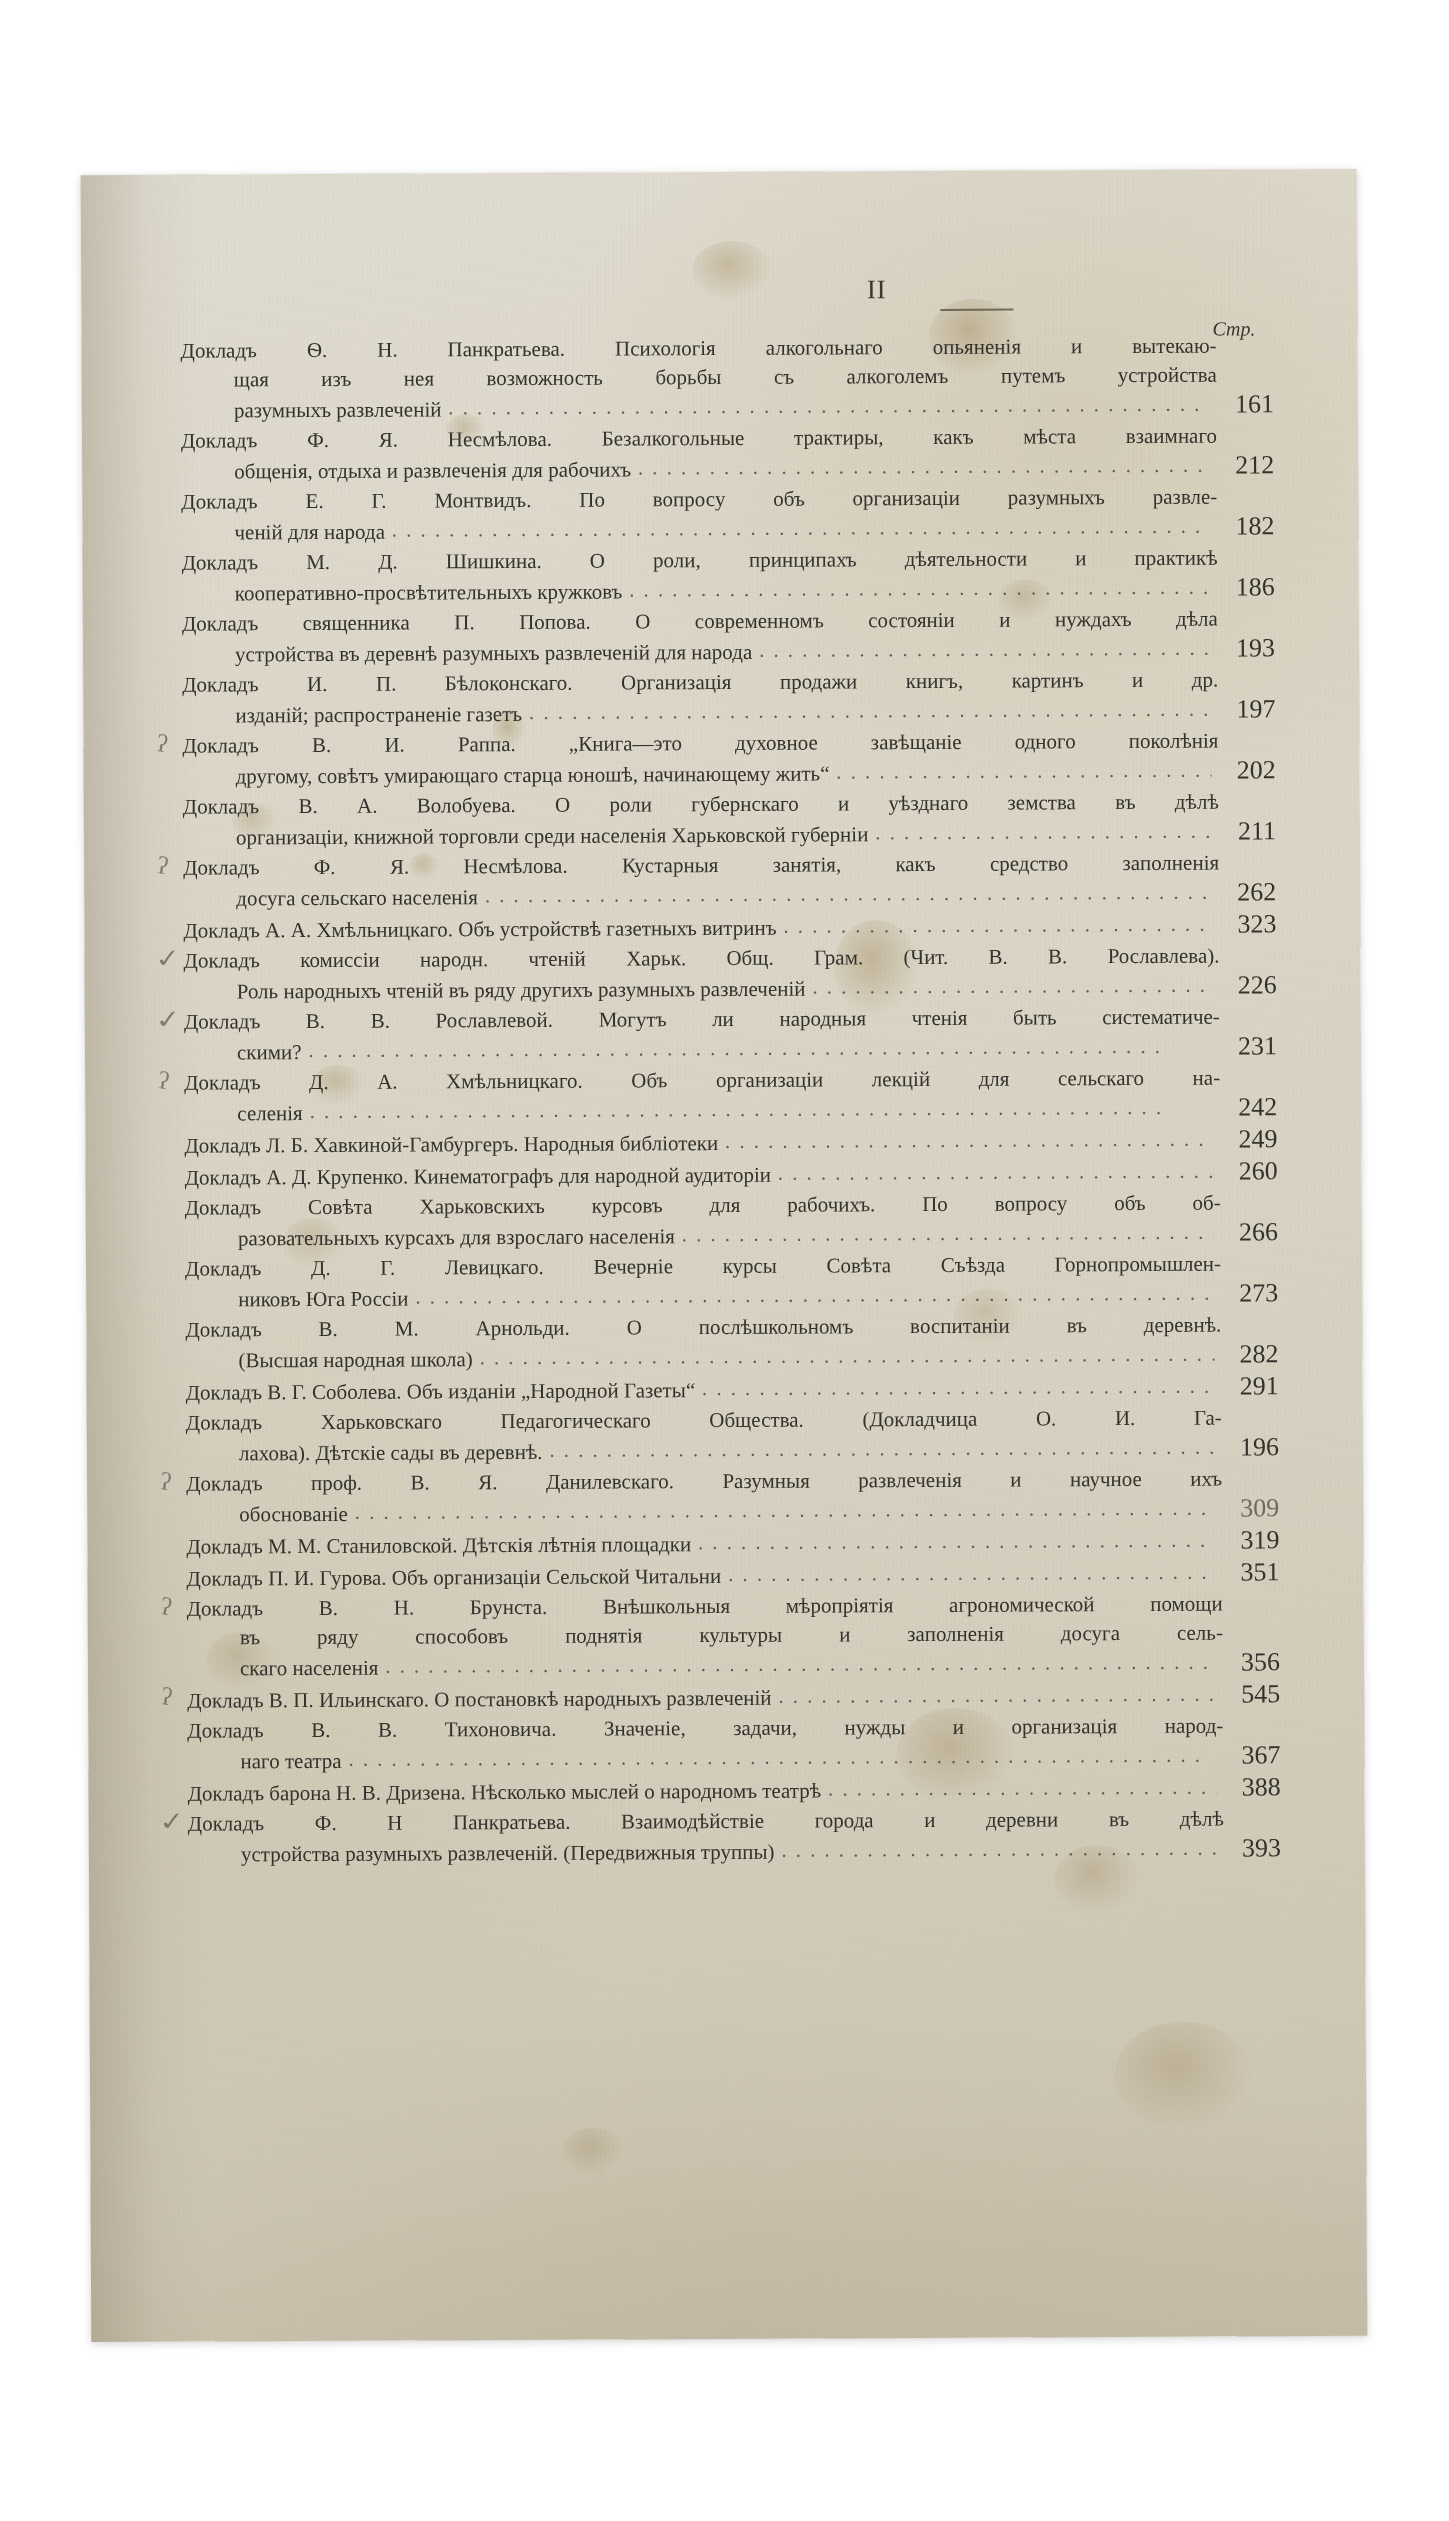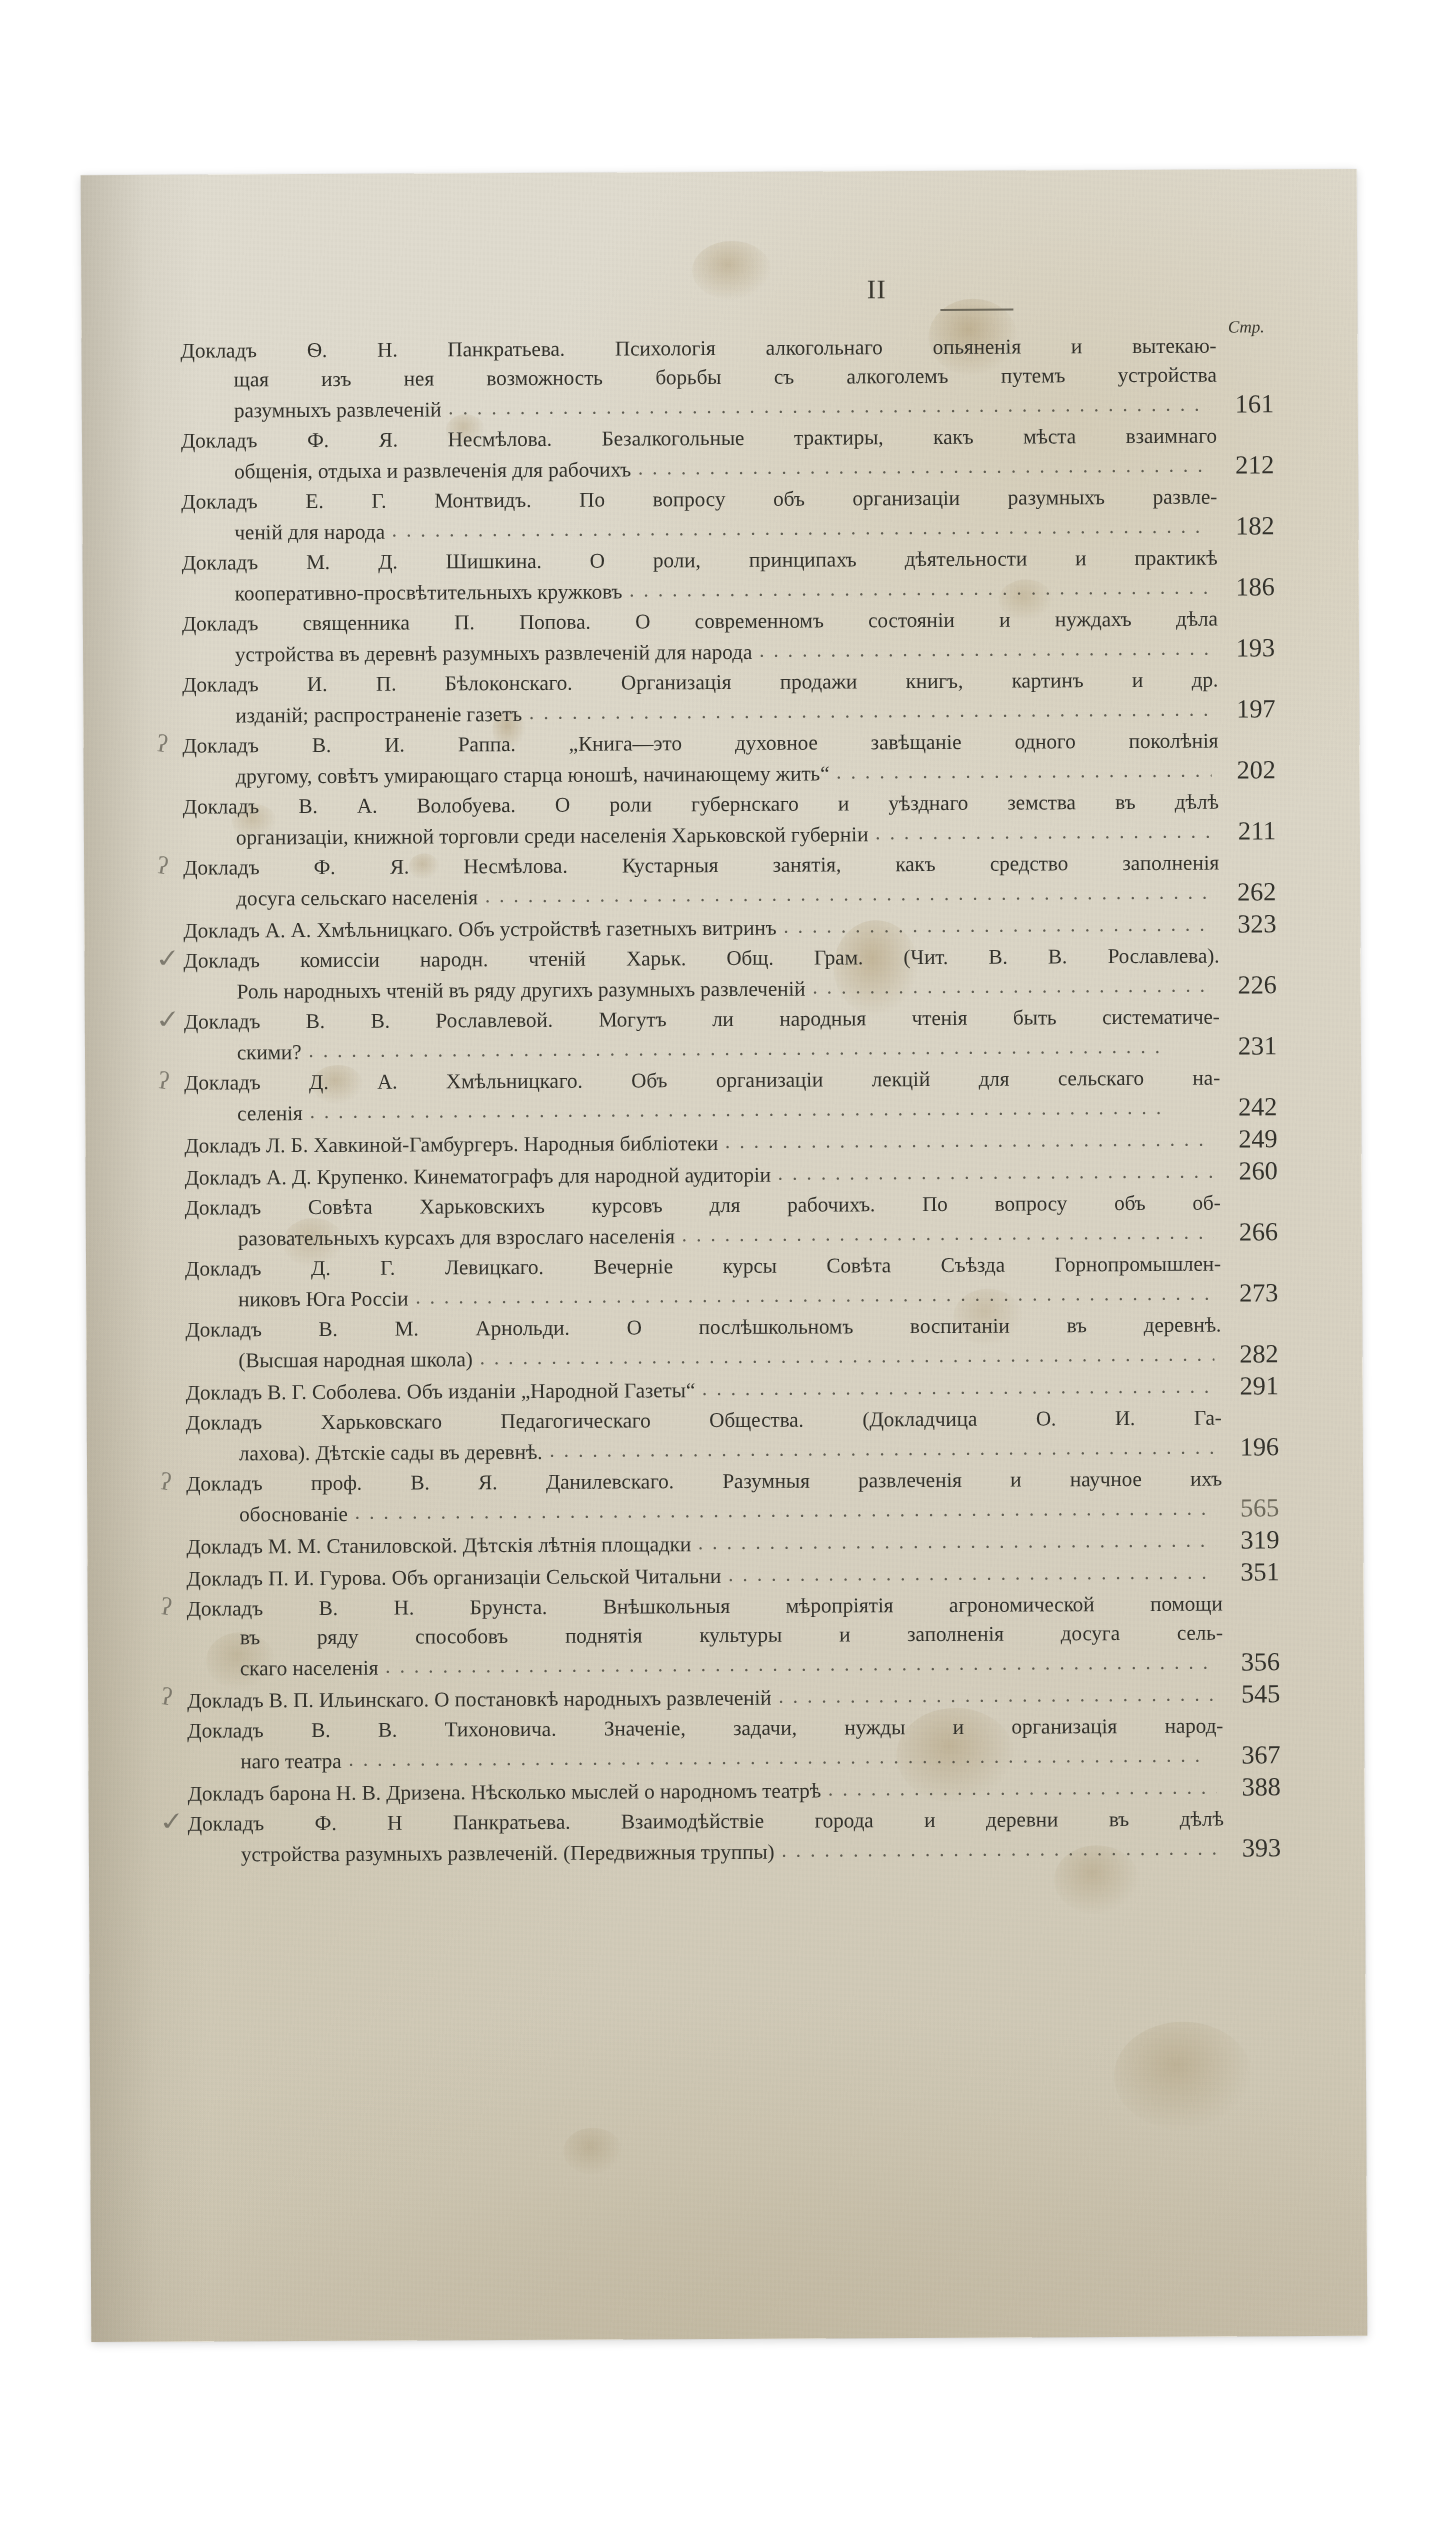"Стр." .colhead { font-size: 17px -> 20px; right: 9px -> 18px }
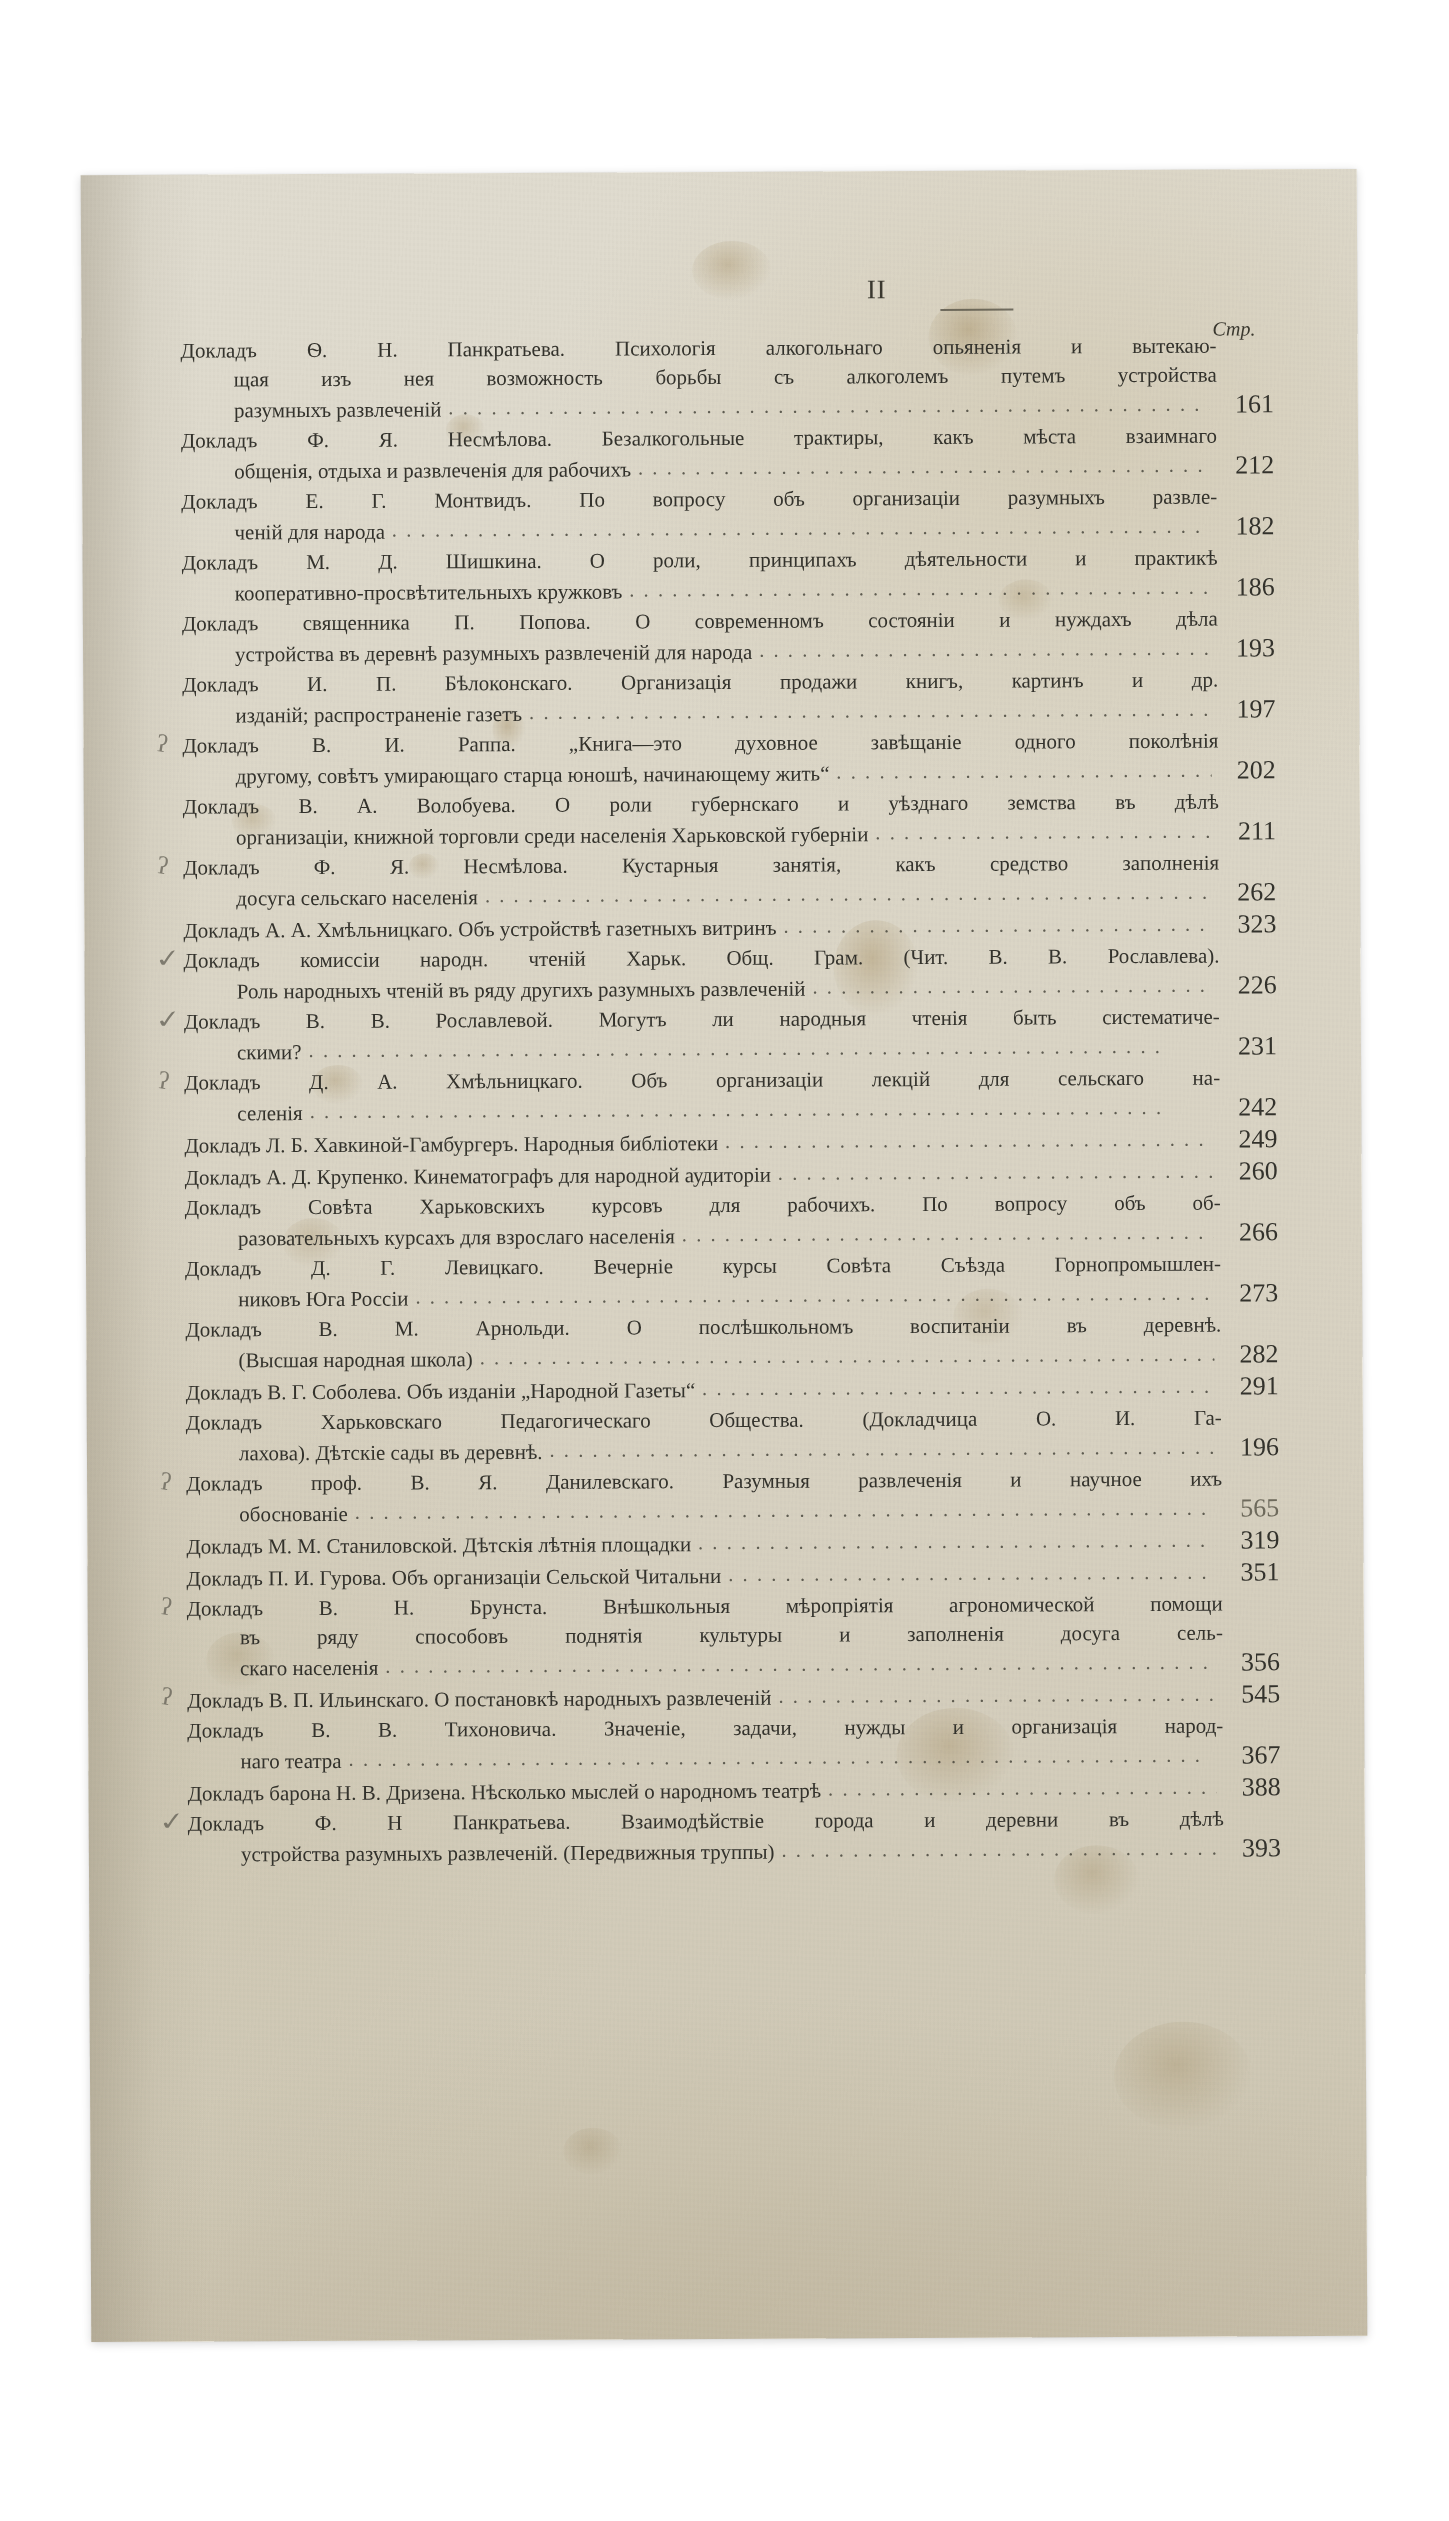"565" span.pg { text: 565 -> 309 }
